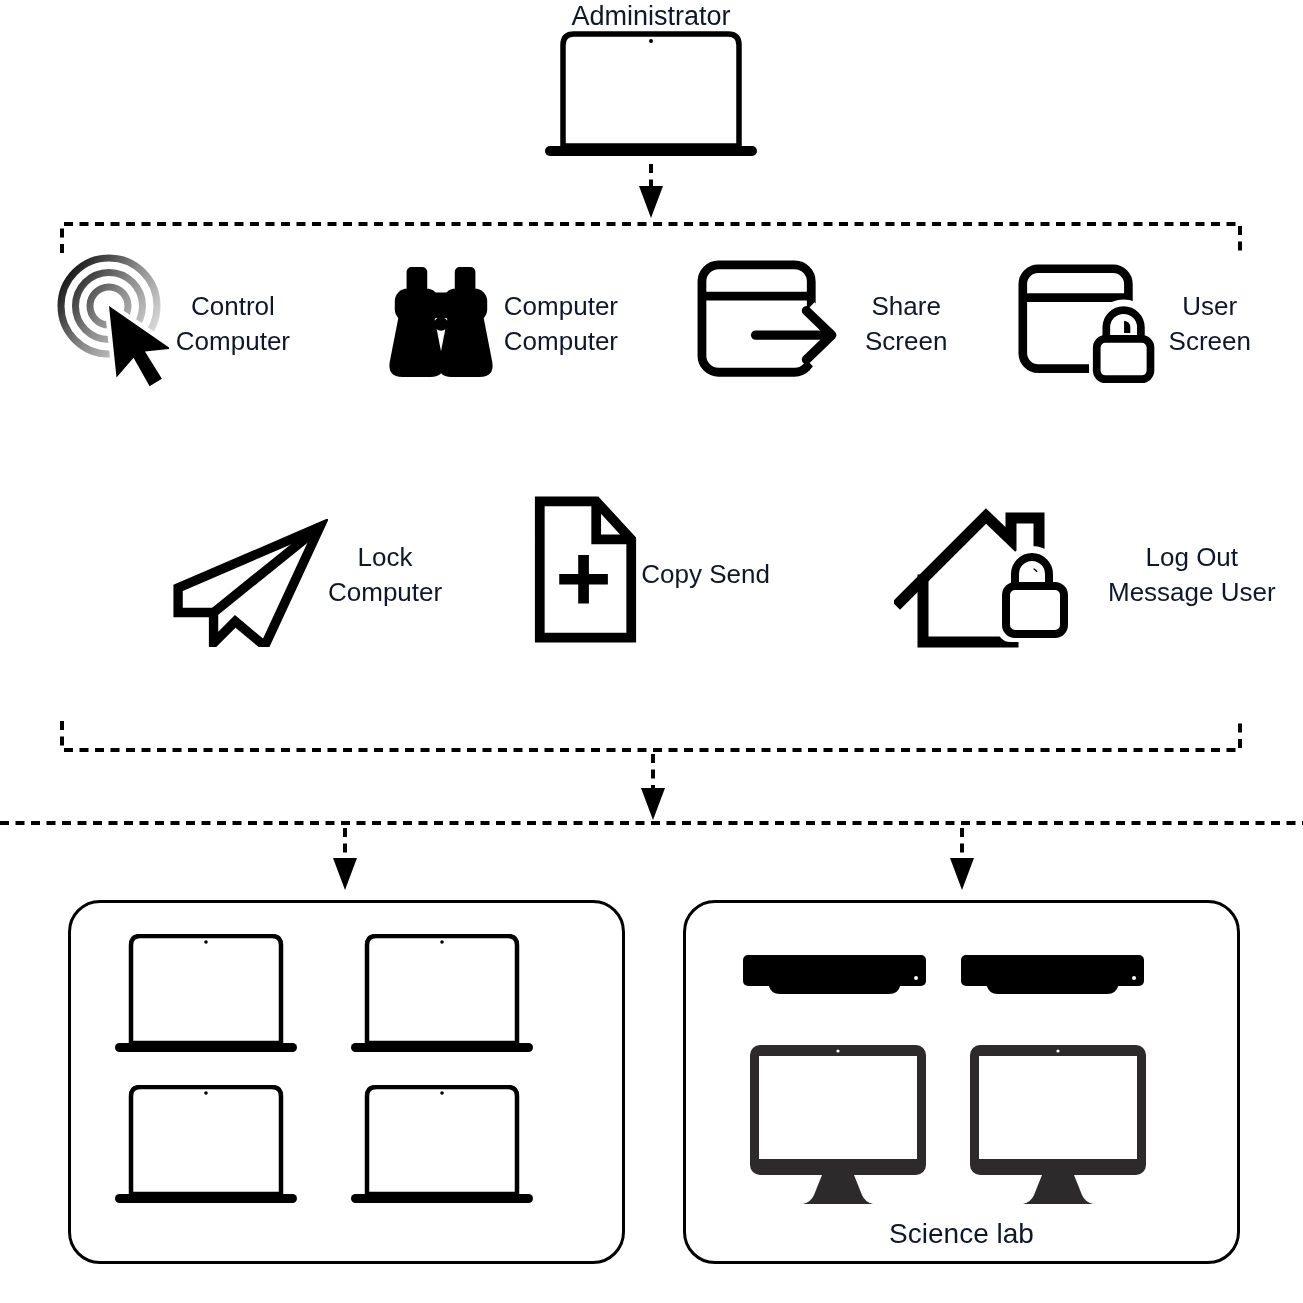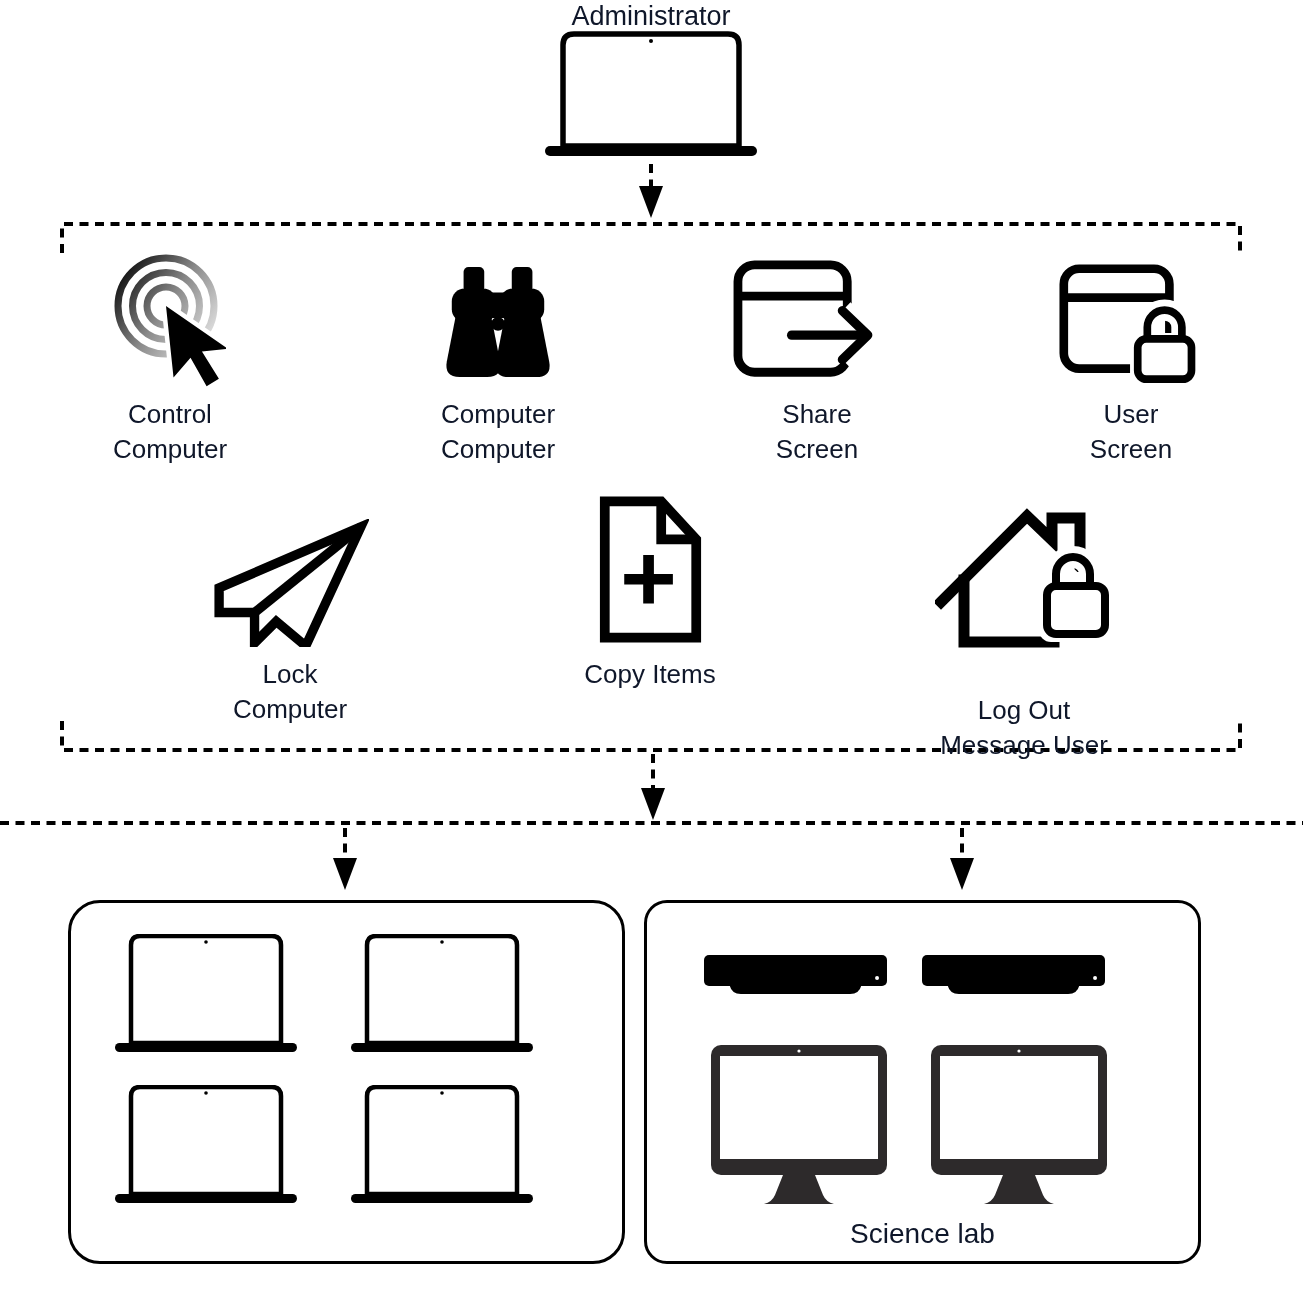"Control" .action { flex-direction: column -> none }
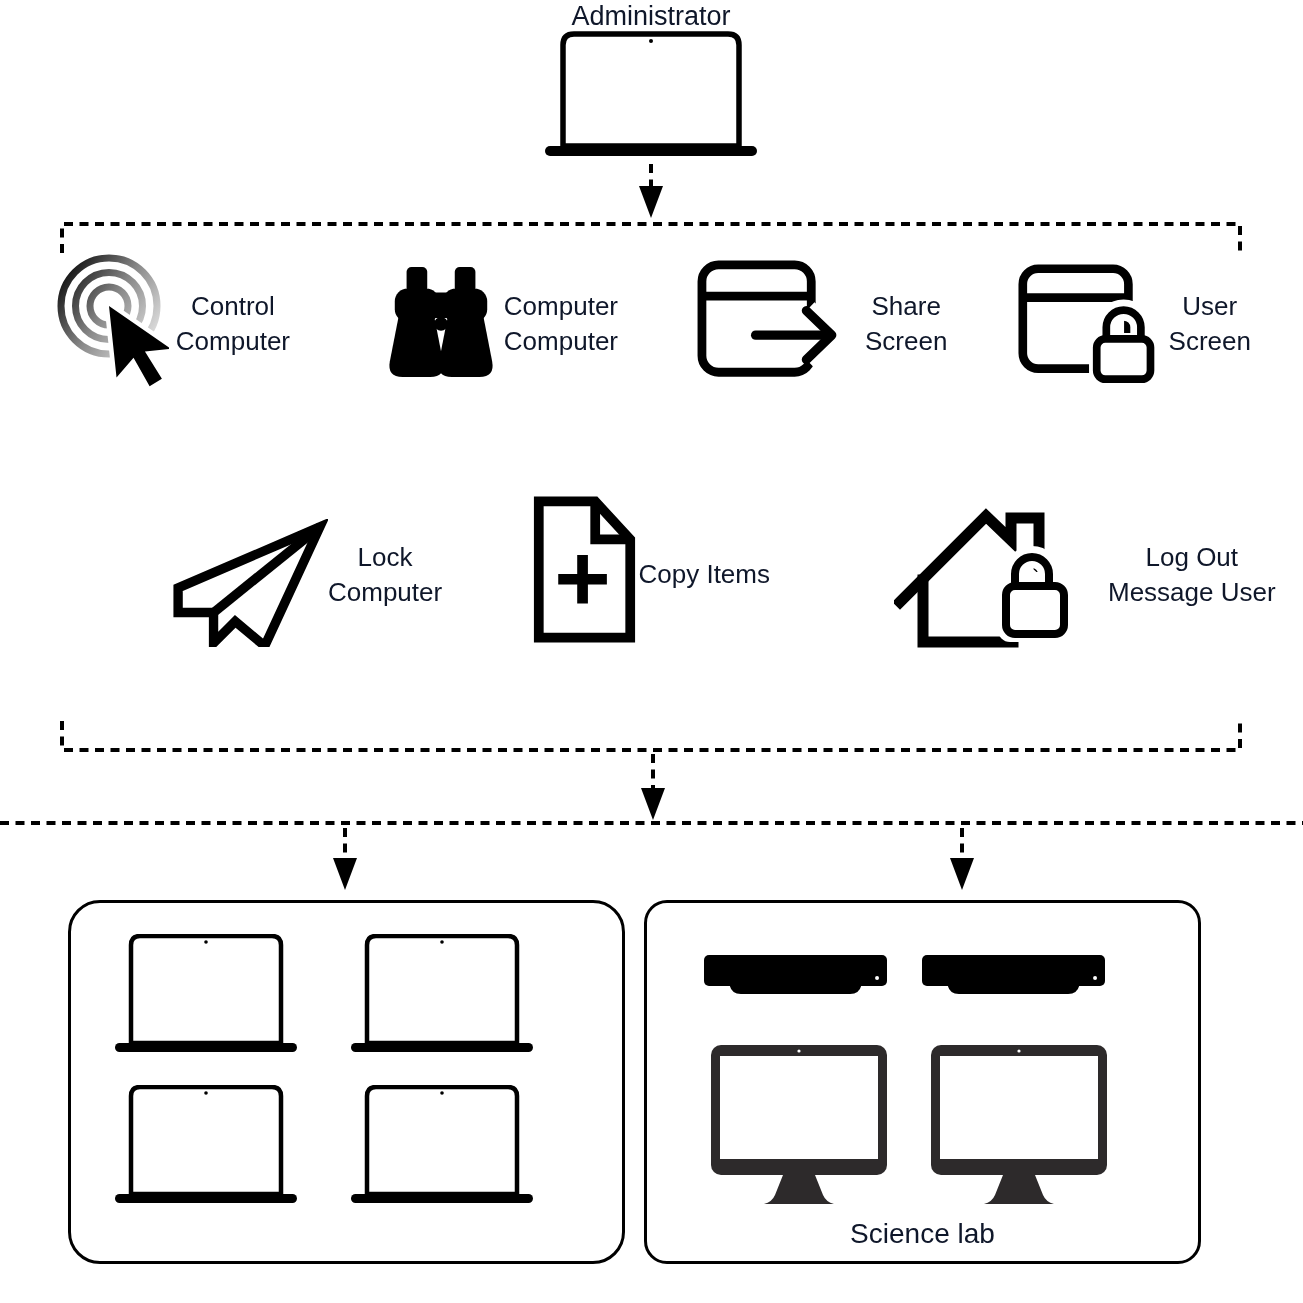"Copy Items" span { text: Items -> Send }
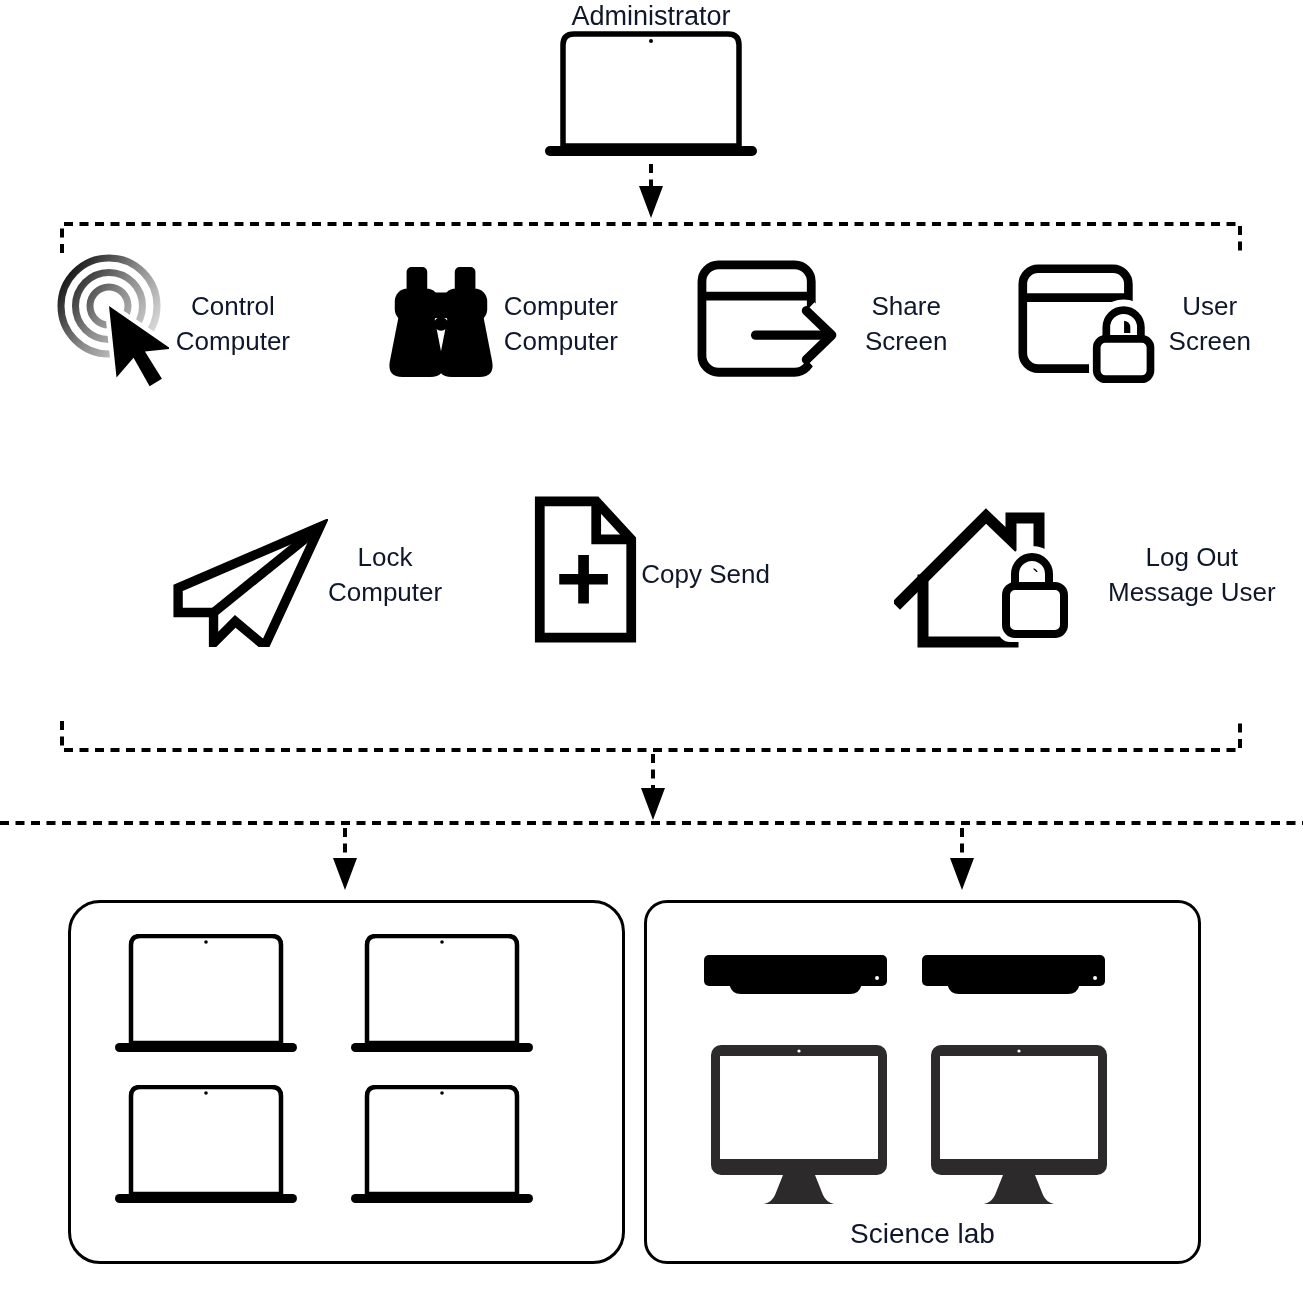"Science lab" div.group-box { border-radius: 23px -> none; left: 644px -> 683px }
